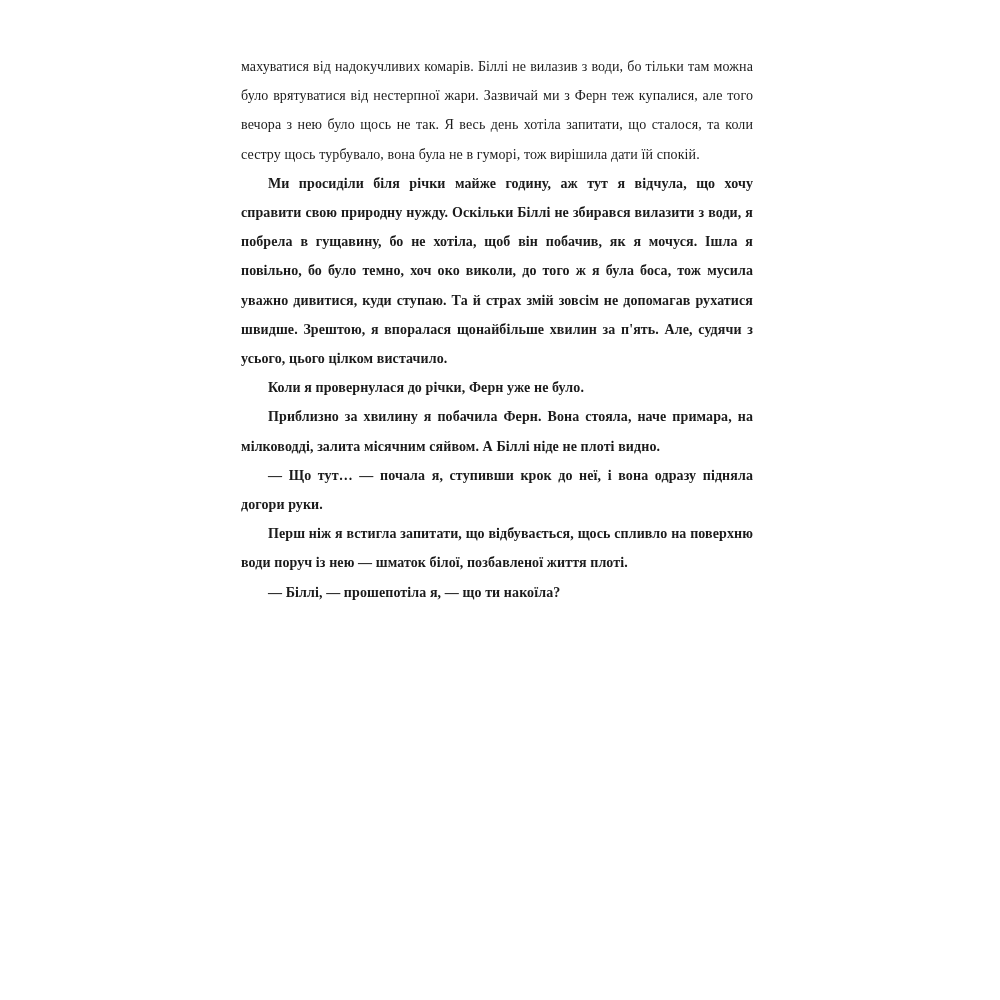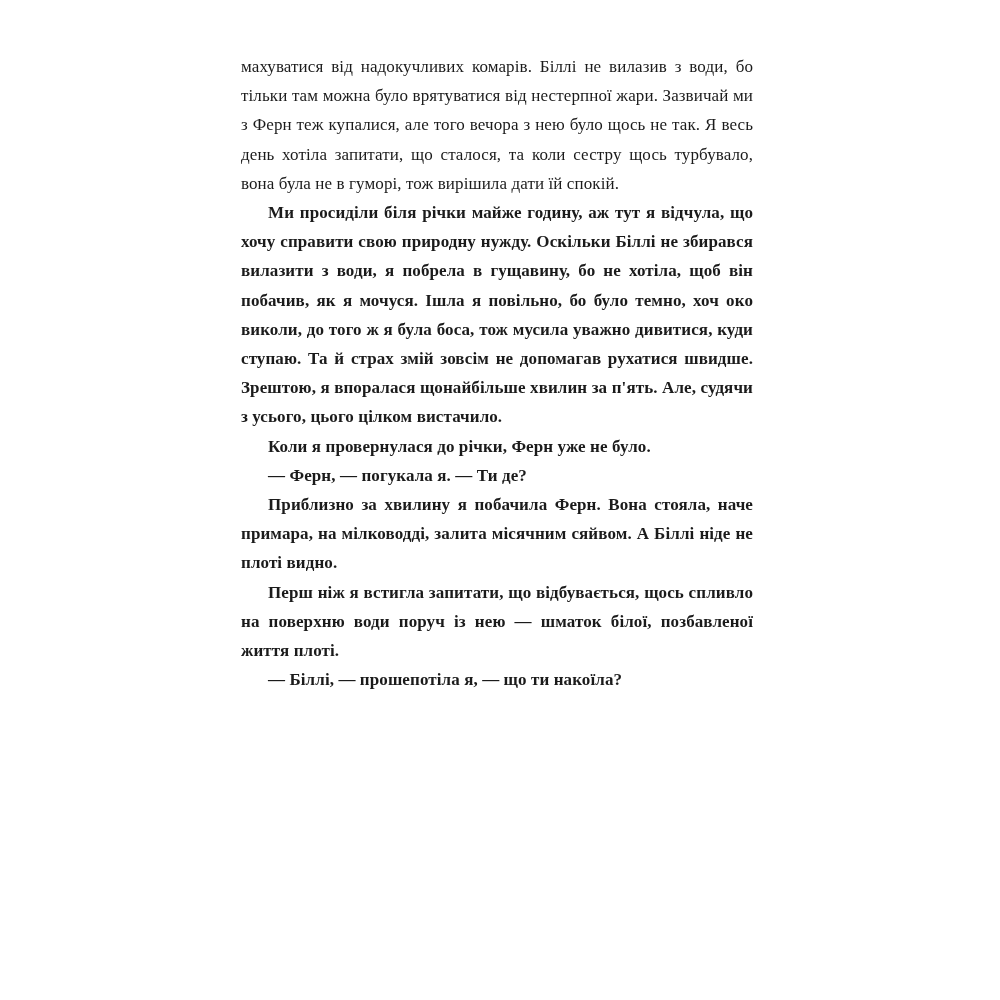"махуватися від надокучливих комарів." p.para { font-size: 17px -> 14px }
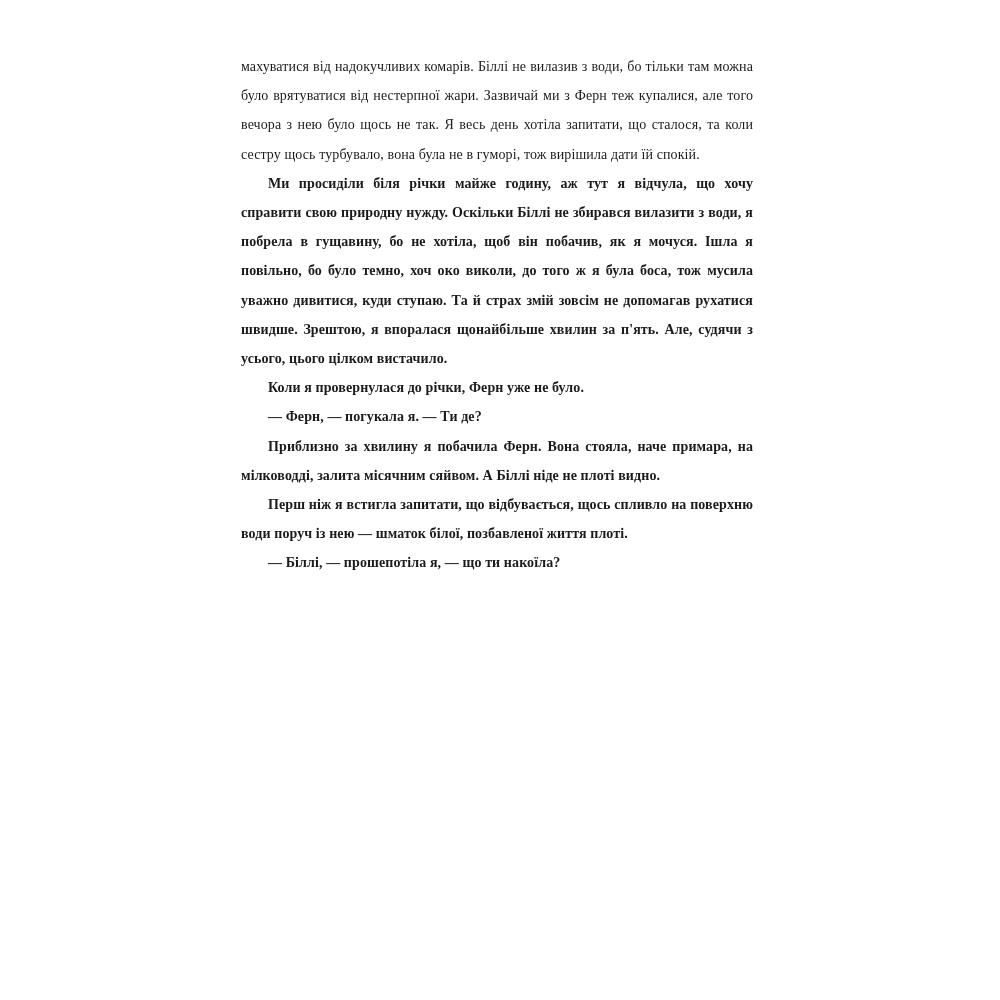"— Ферн, — погукала я." p.para { html: <p>— Ферн, — погукала я. — Ти де?</p> -> none }
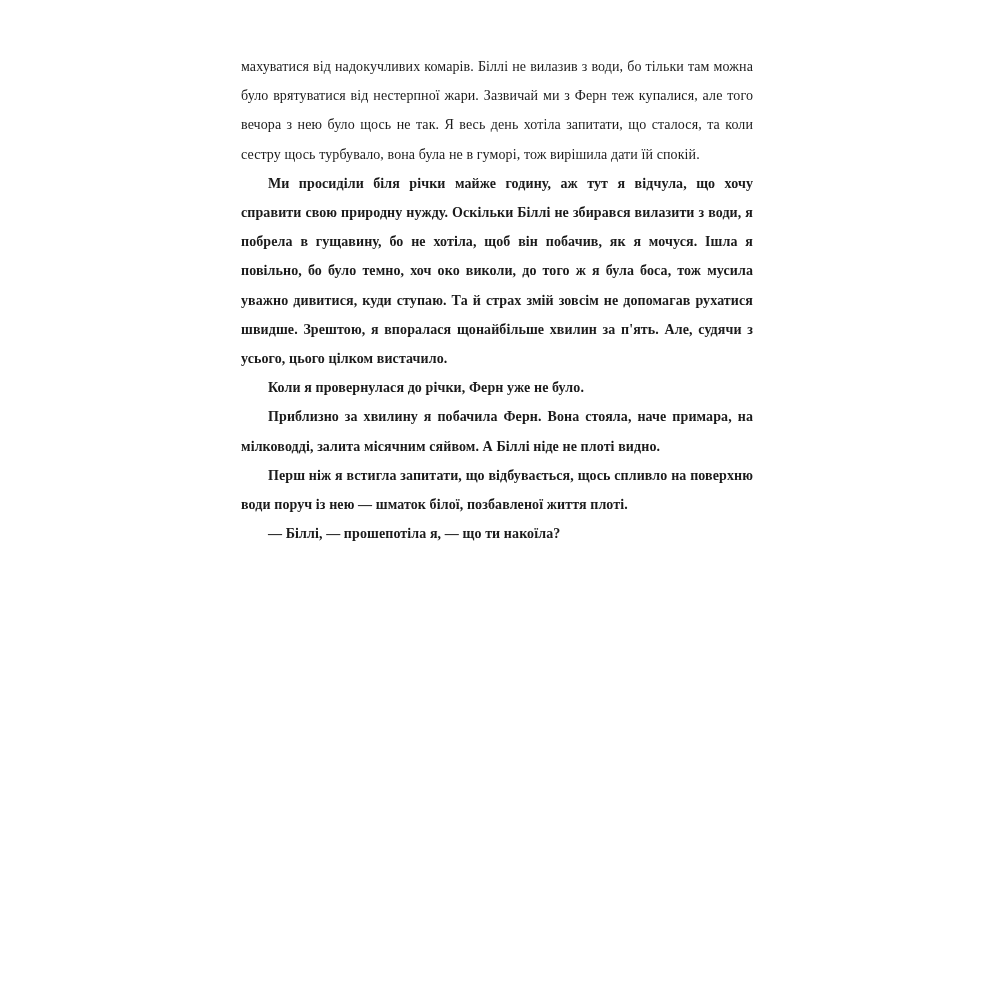"— Що тут… — почала" p.para { html: none -> <p>— Що тут… — почала я, ступивши крок до неї, і вона одразу підняла догори руки.</p> }
